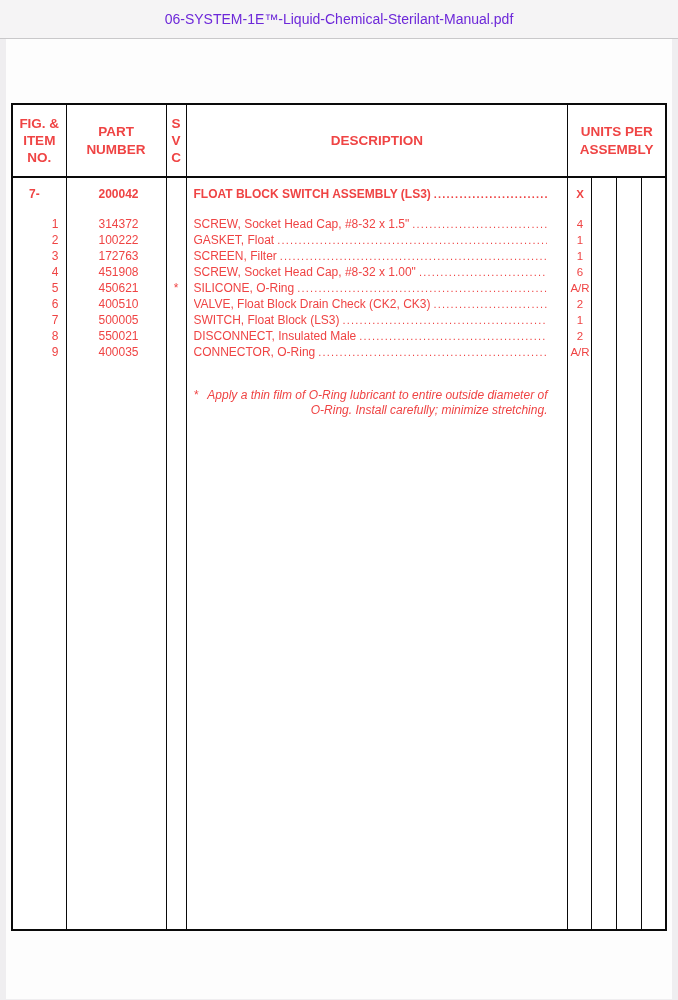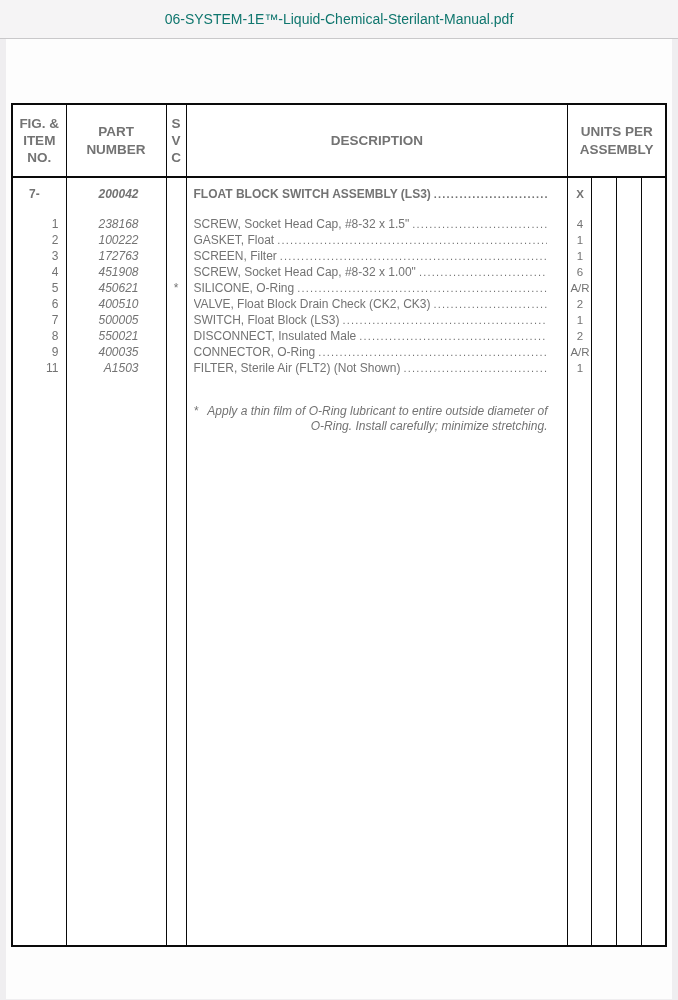"06-SYSTEM-1E™-Liquid-Chemical-Sterilant-" .titlebar { color: #0f766e -> #6d28d9 }
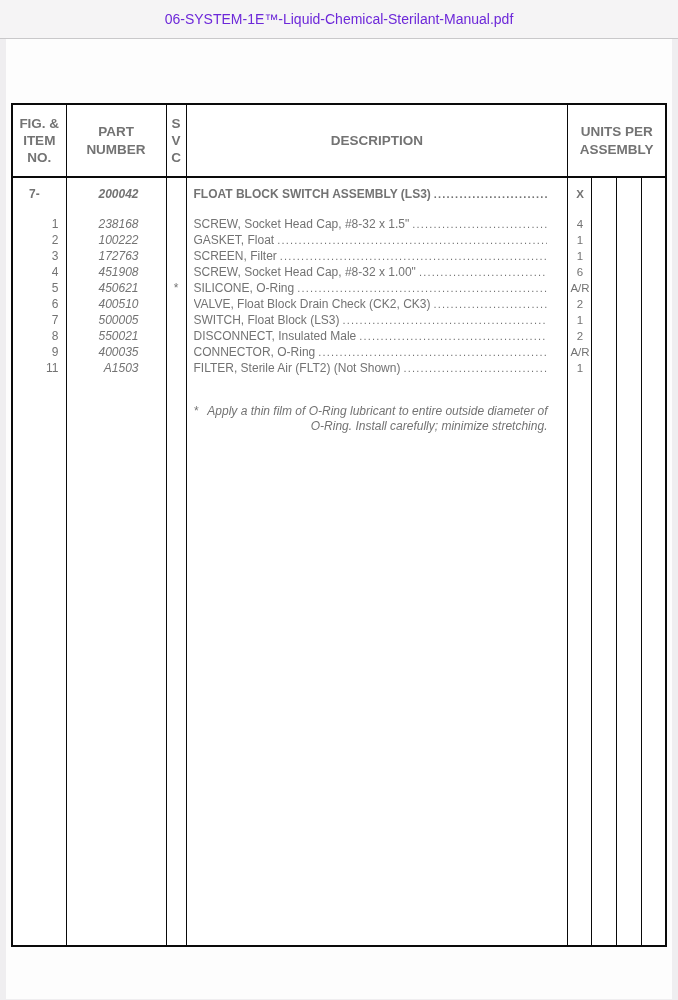"FIG. &" table.parts { color: #737373 -> #ef4444 }
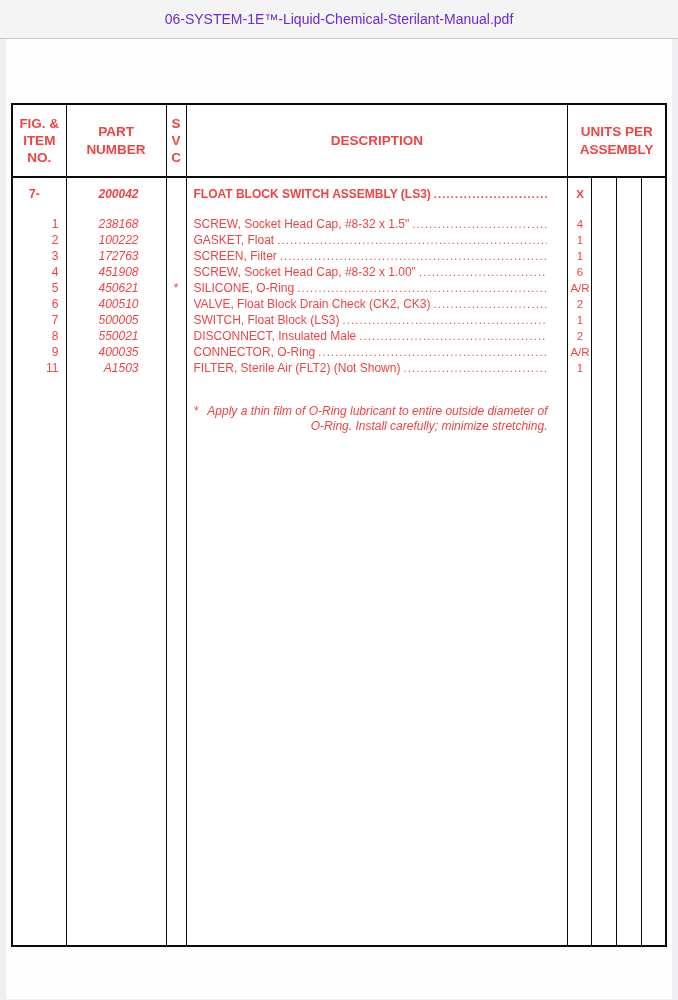"200042" td.cell-part { font-style: italic -> none }
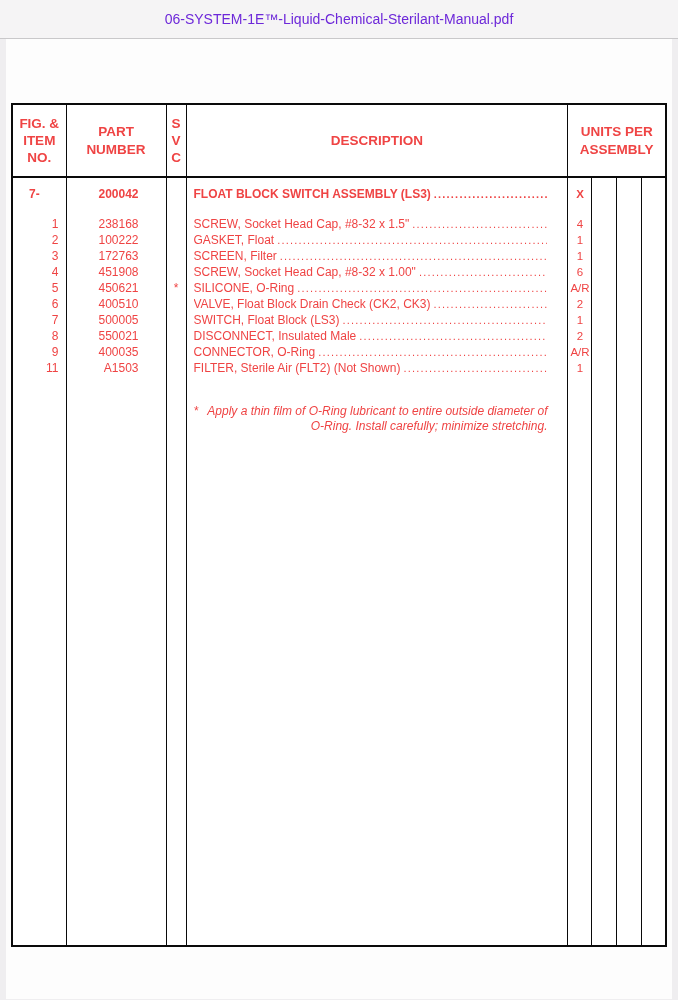"238168" td.vline { text: 238168 -> 314372 }
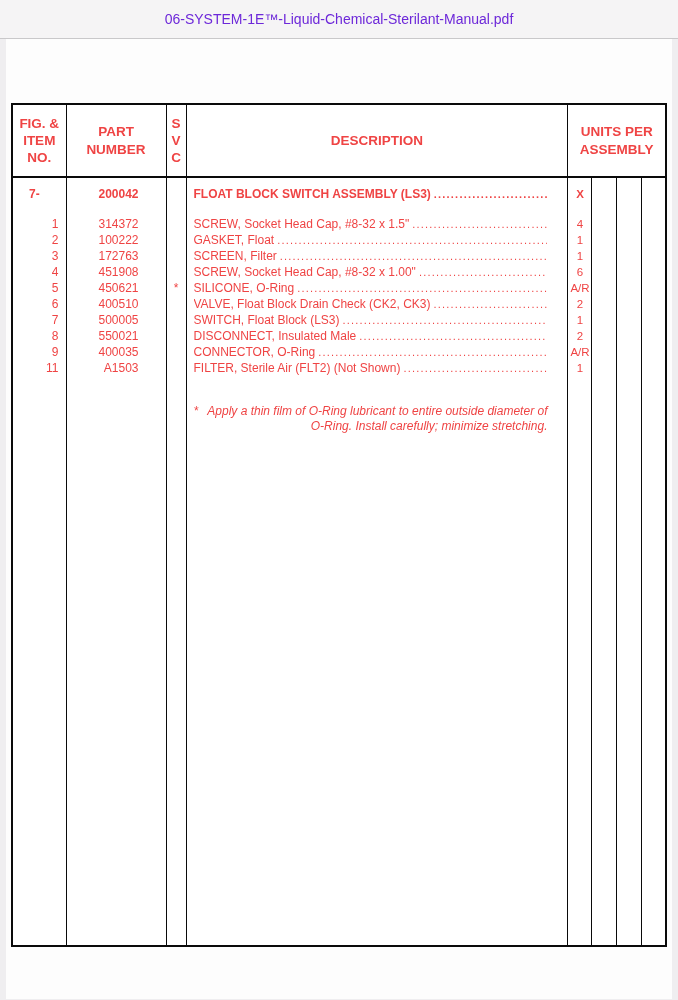"11" tr.item-row { html: <tr> <td>11</td> <td>A1503</td> <td></td> <td> <div> <span>FILTER, Sterile Air (FLT2) (Not Shown)</span> <span></span> </div> </td> <td>1</td> <td></td> <td></td> <td></td> </tr> -> none }
